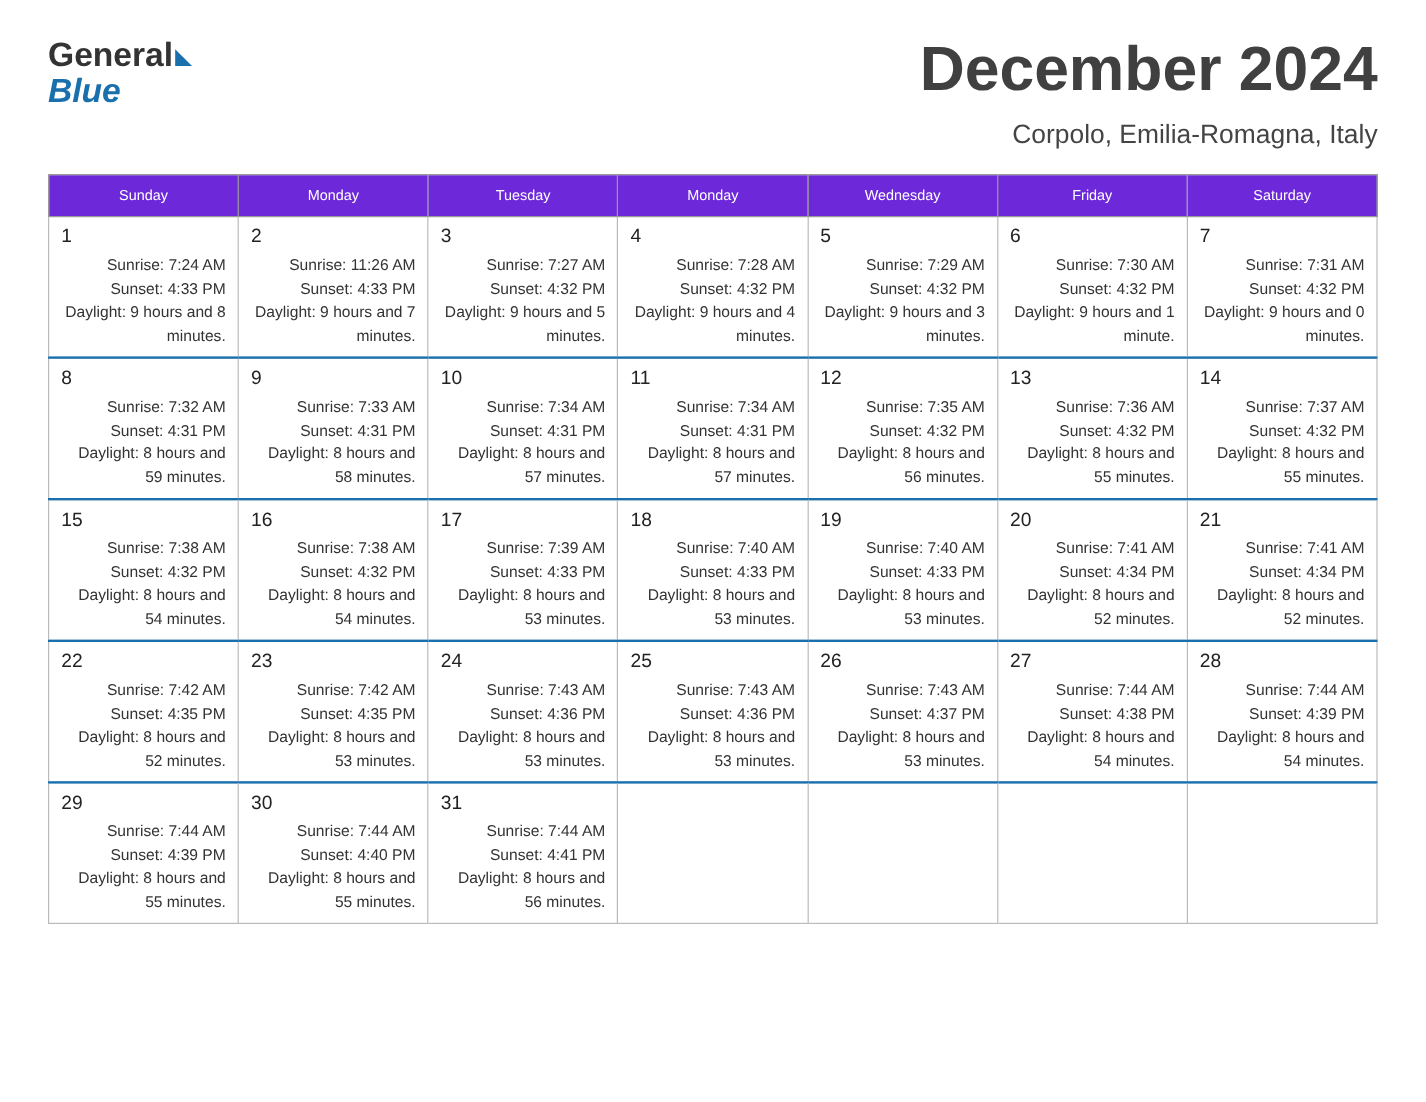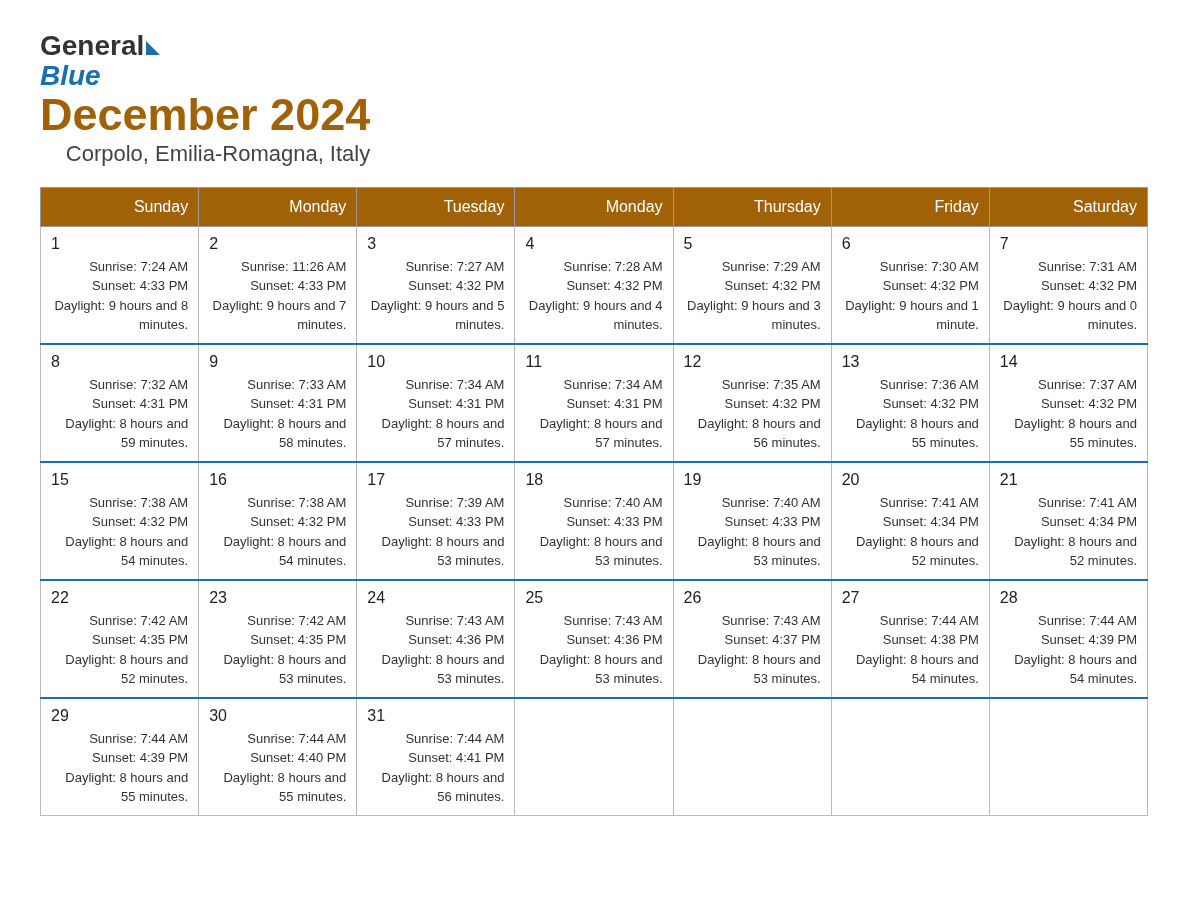"General" .header-area { flex-direction: column -> none }
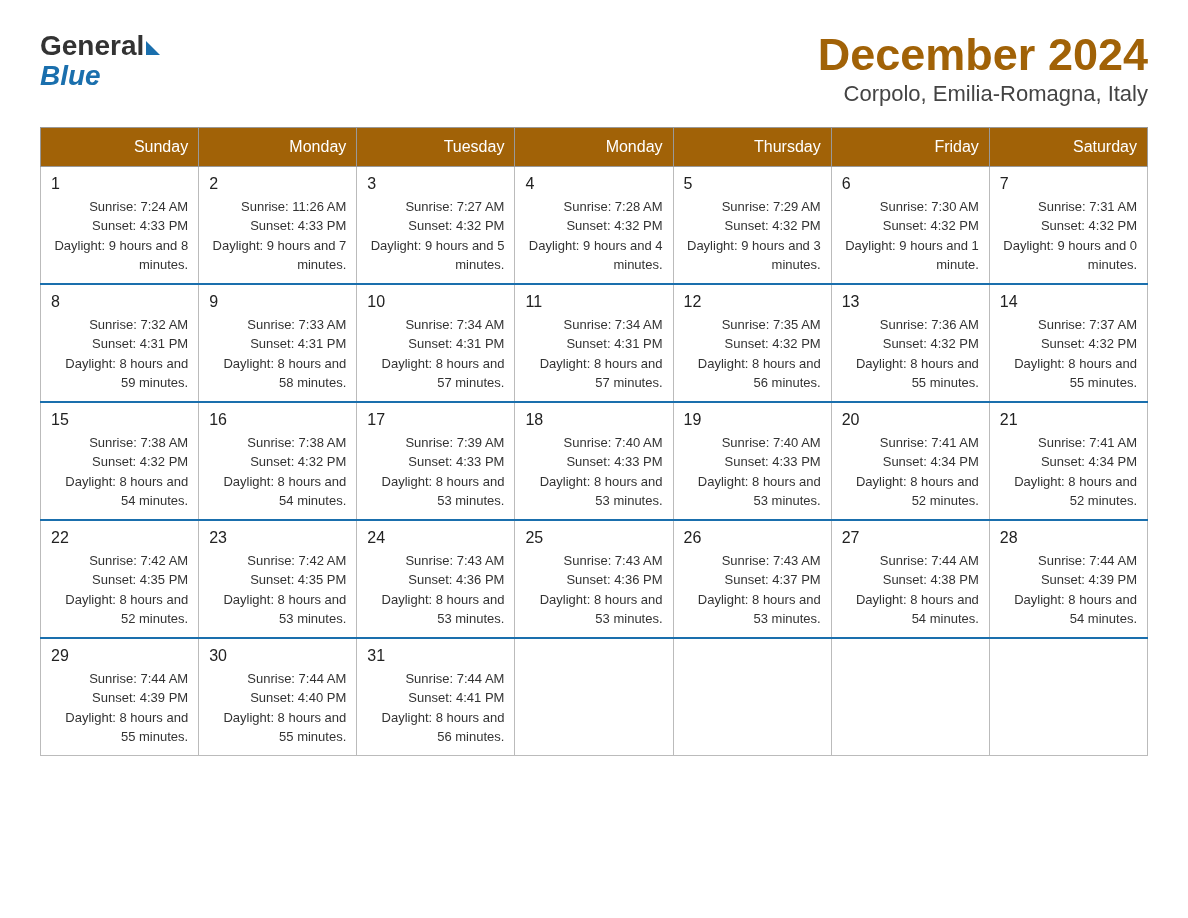"December 2024" .month-title { color: #a16207 -> #404040; font-size: 45px -> 52px }
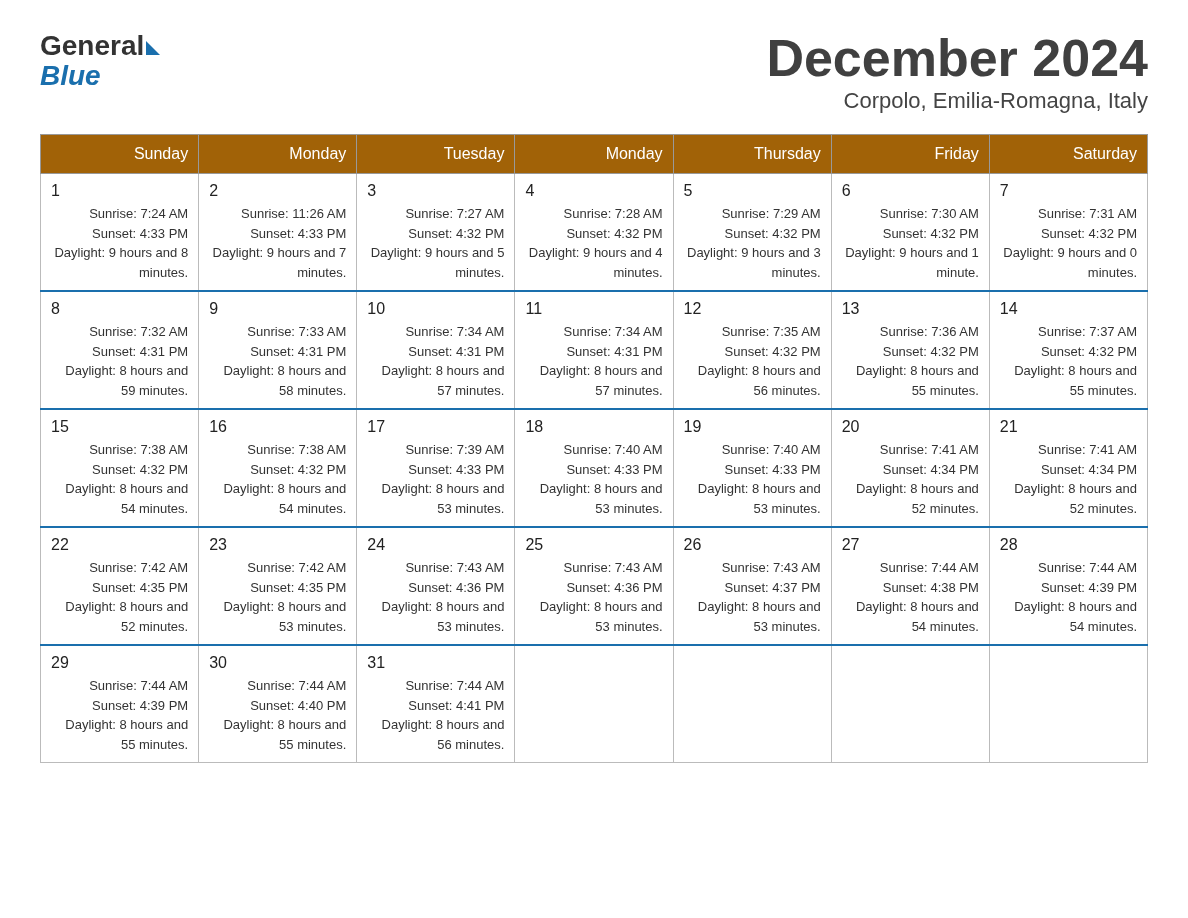"Corpolo, Emilia-Romagna, Italy" .location-title { margin-top: 1px -> 12px }
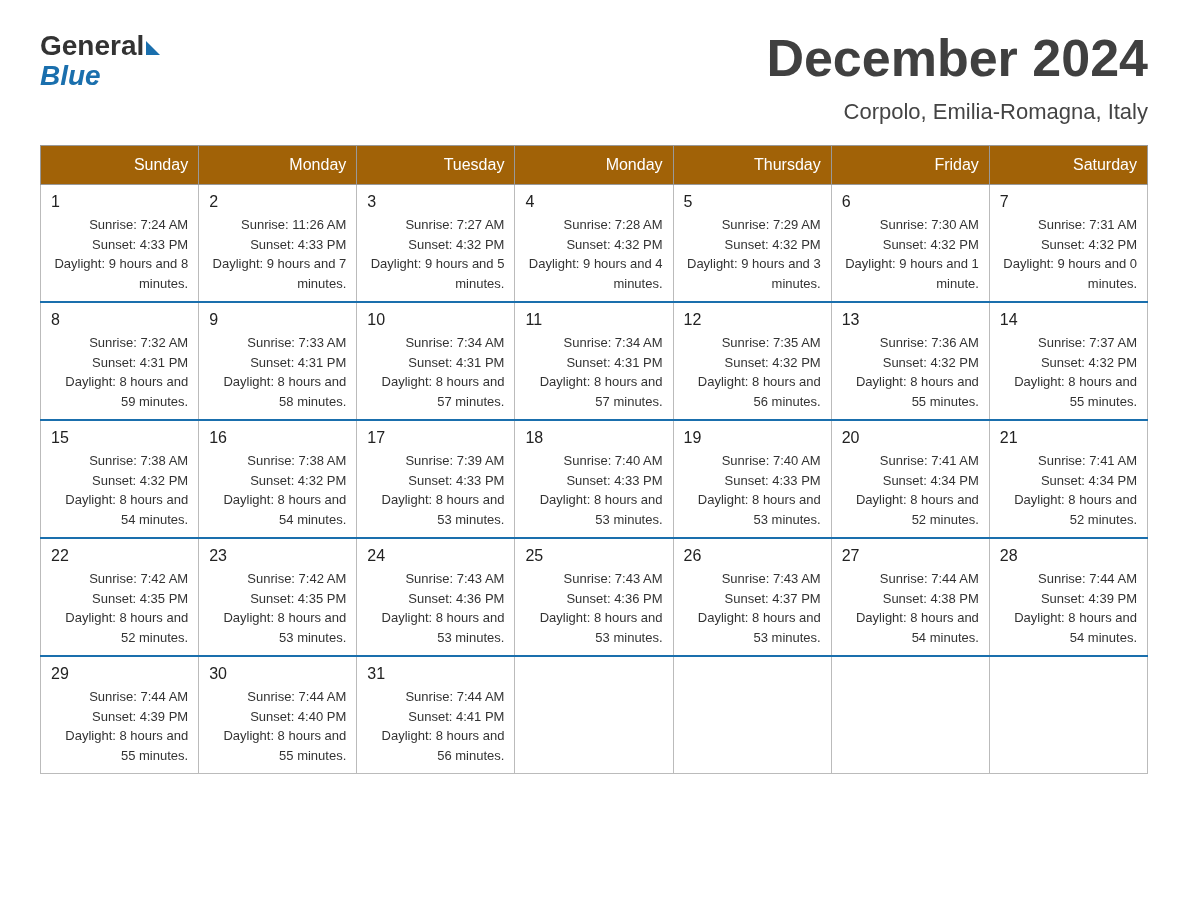"Sunday" .calendar-table th { background-color: #a16207 -> #6d28d9; font-size: 16px -> 12px; text-align: right -> center }
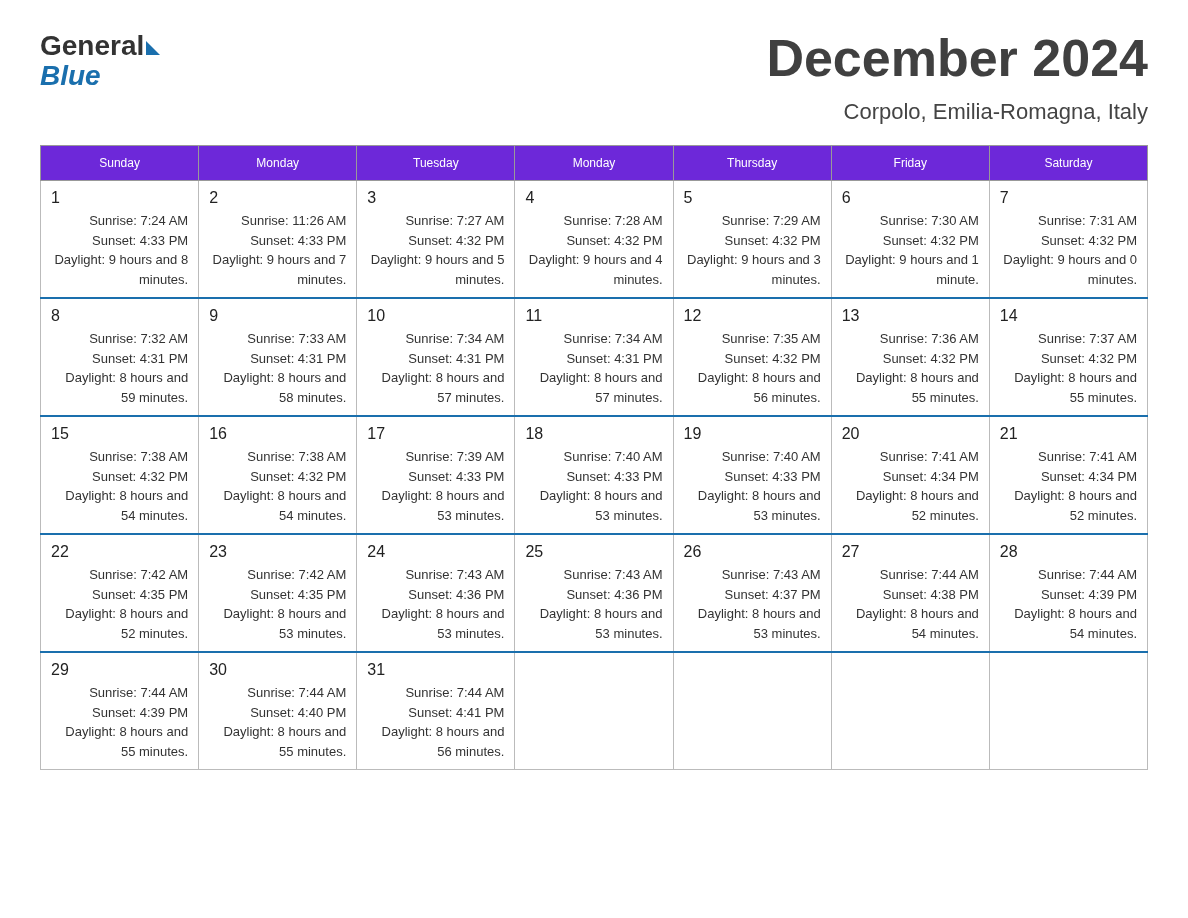"Thursday" th { text: Thursday -> Wednesday }
